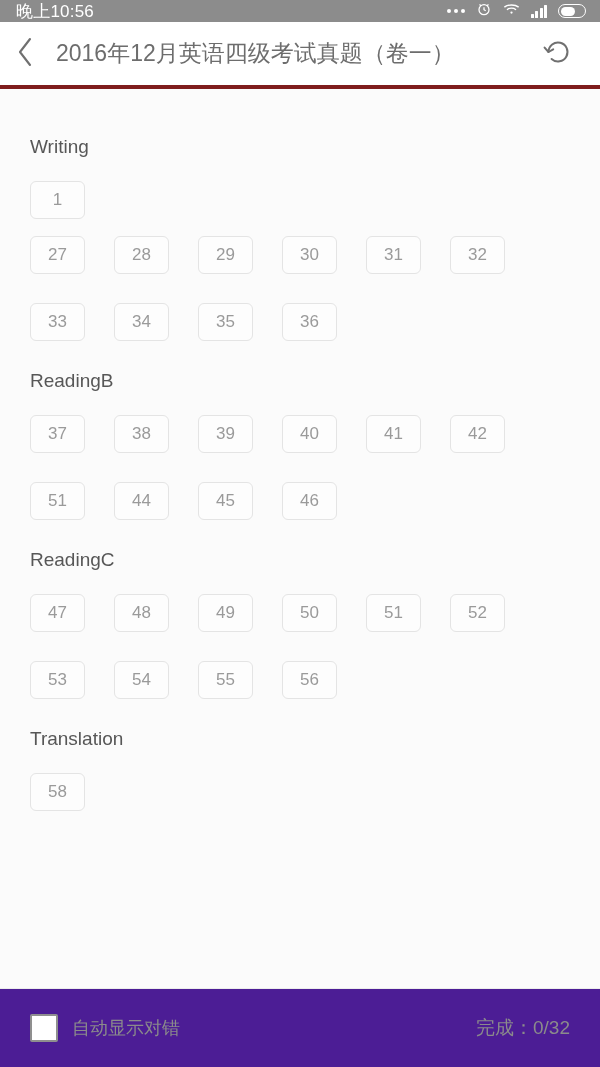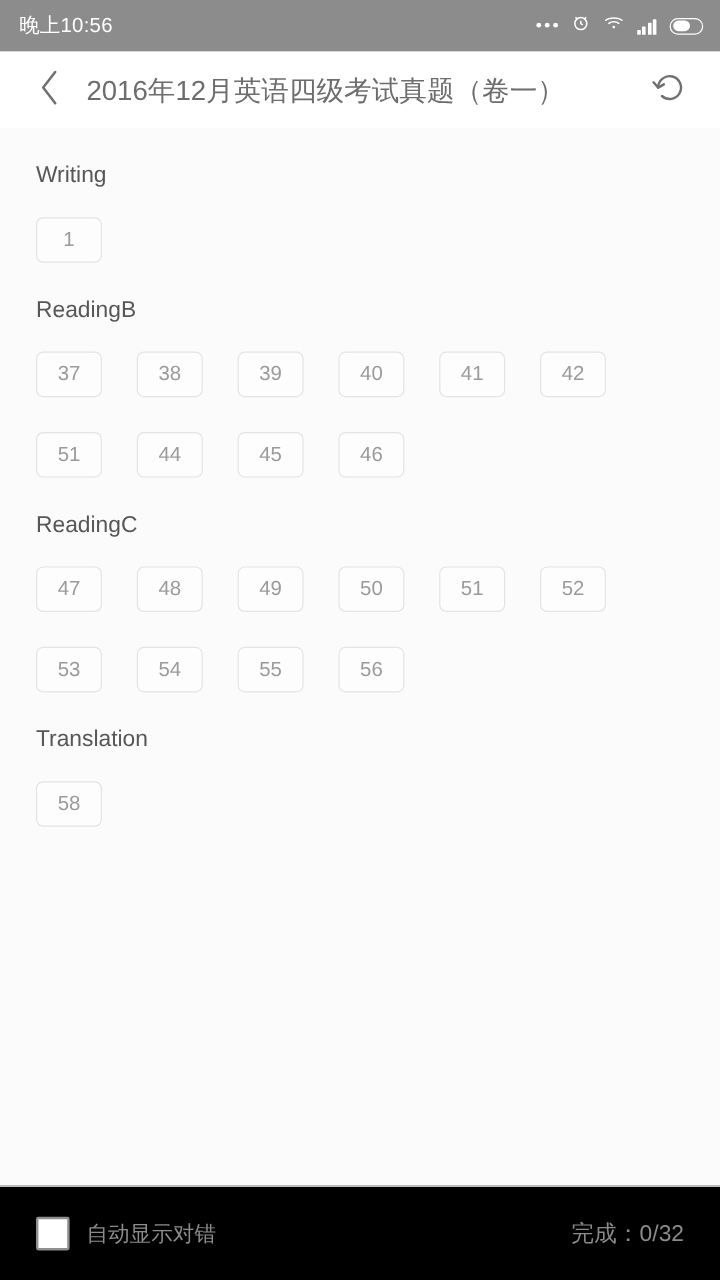"晚上10:56" .status-bar { height: 43px -> 22px }
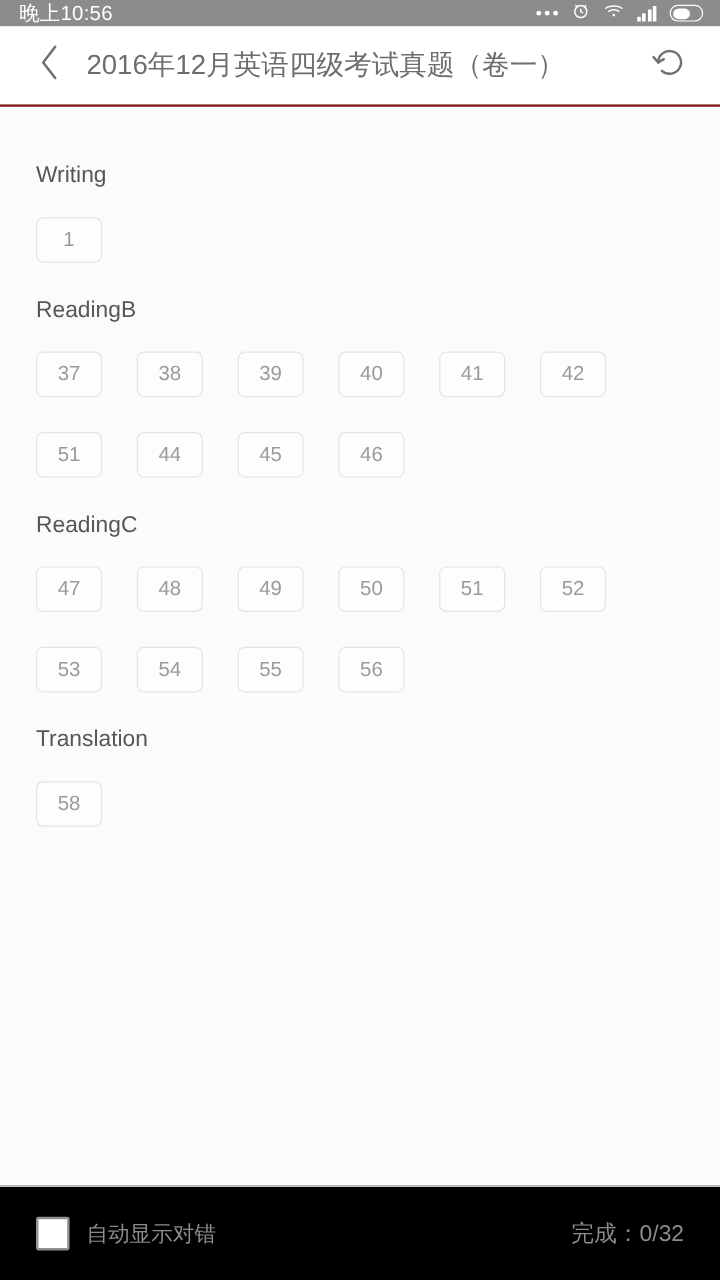"2016年12月英语四级考试真题（卷一）" .header { border-bottom: 2px solid #7f1d1d -> 4px solid #7f1d1d; padding: 0 22px 0 24px -> 0 22px 0 8px }
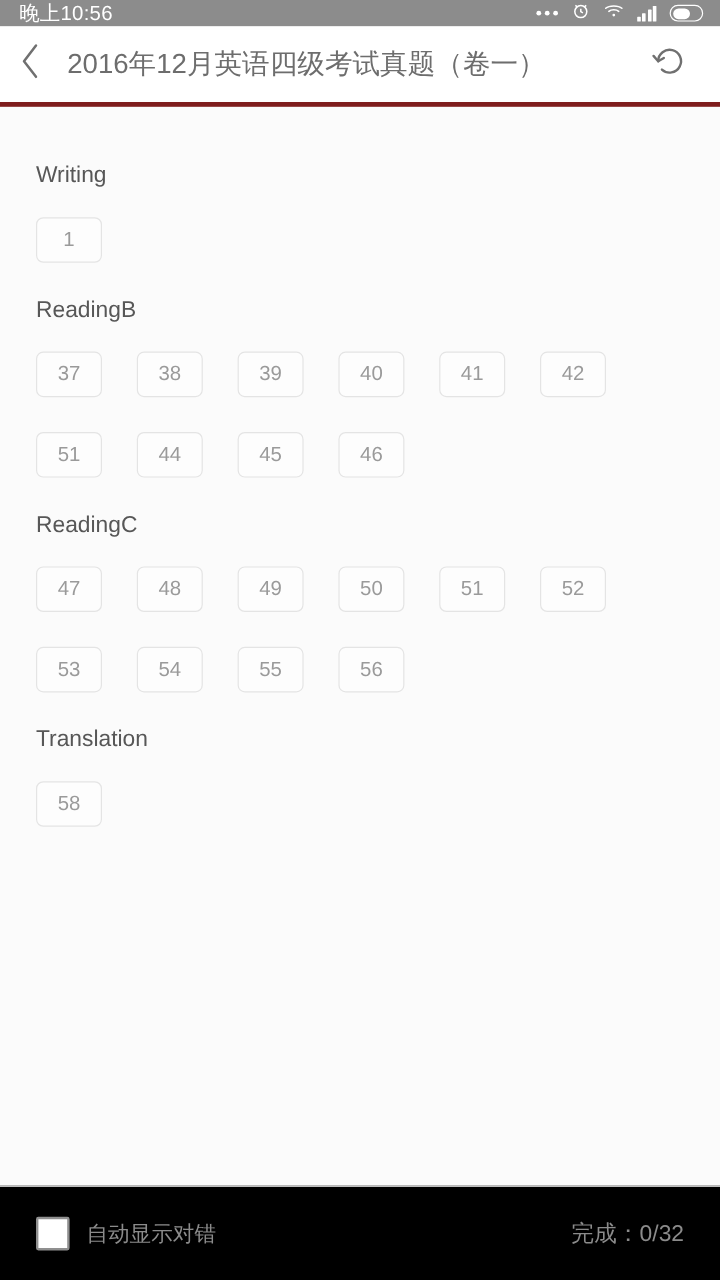"27" div.q-grid { html: none -> <div> <div>27</div> <div>28</div> <div>29</div> <div>30</div> <div>31</div> <div>32</div> <div>33</div> <div>34</div> <div>35</div> <div>36</div> </div> }
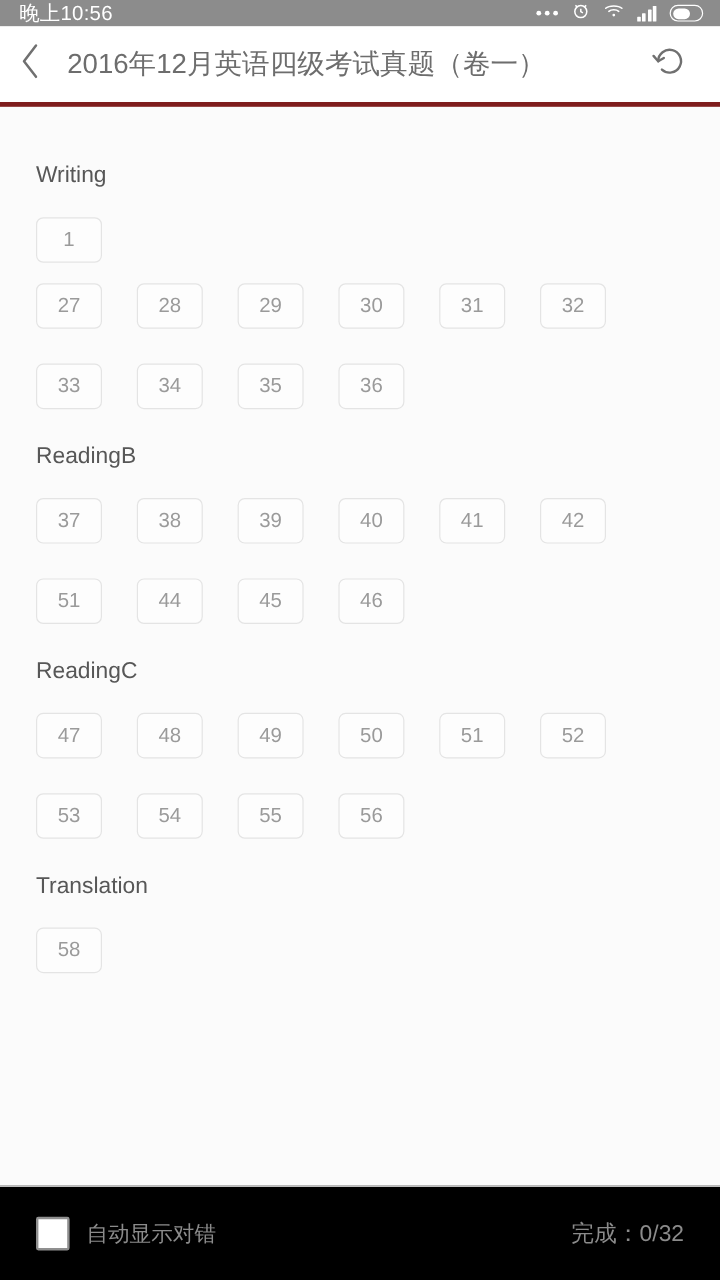"自动显示对错" .bottom-bar { background: #000000 -> #4c1d95 }
